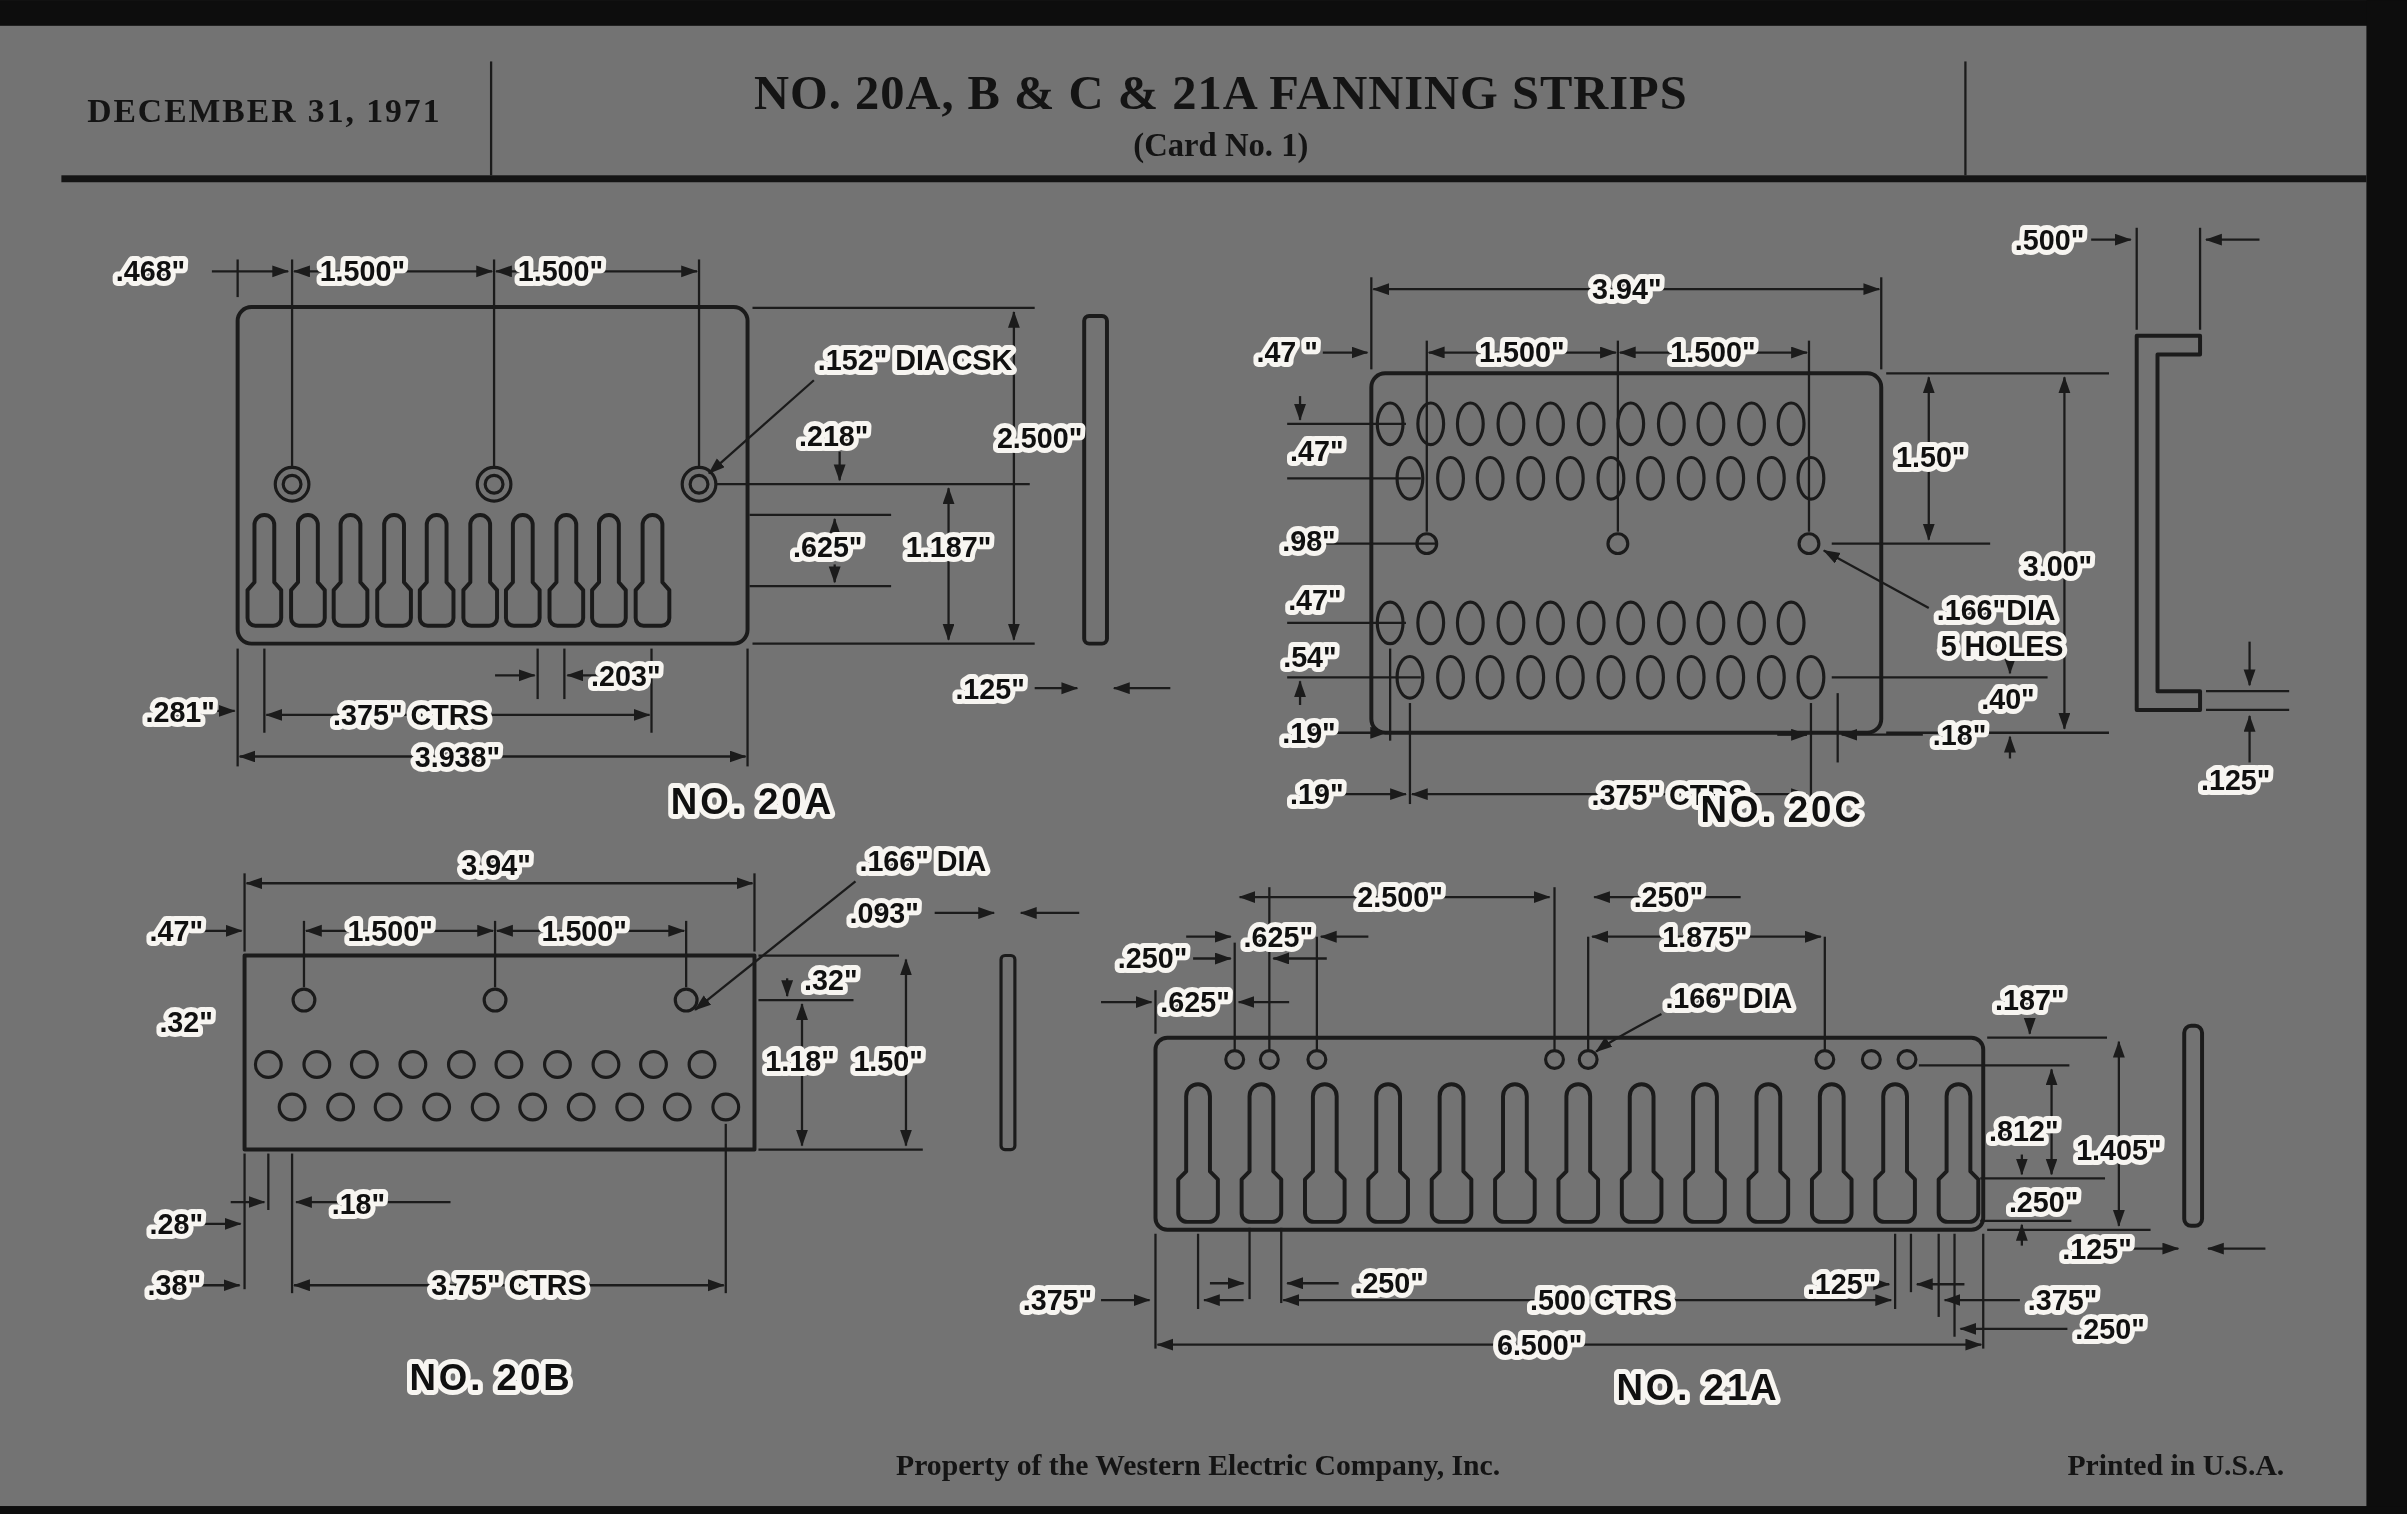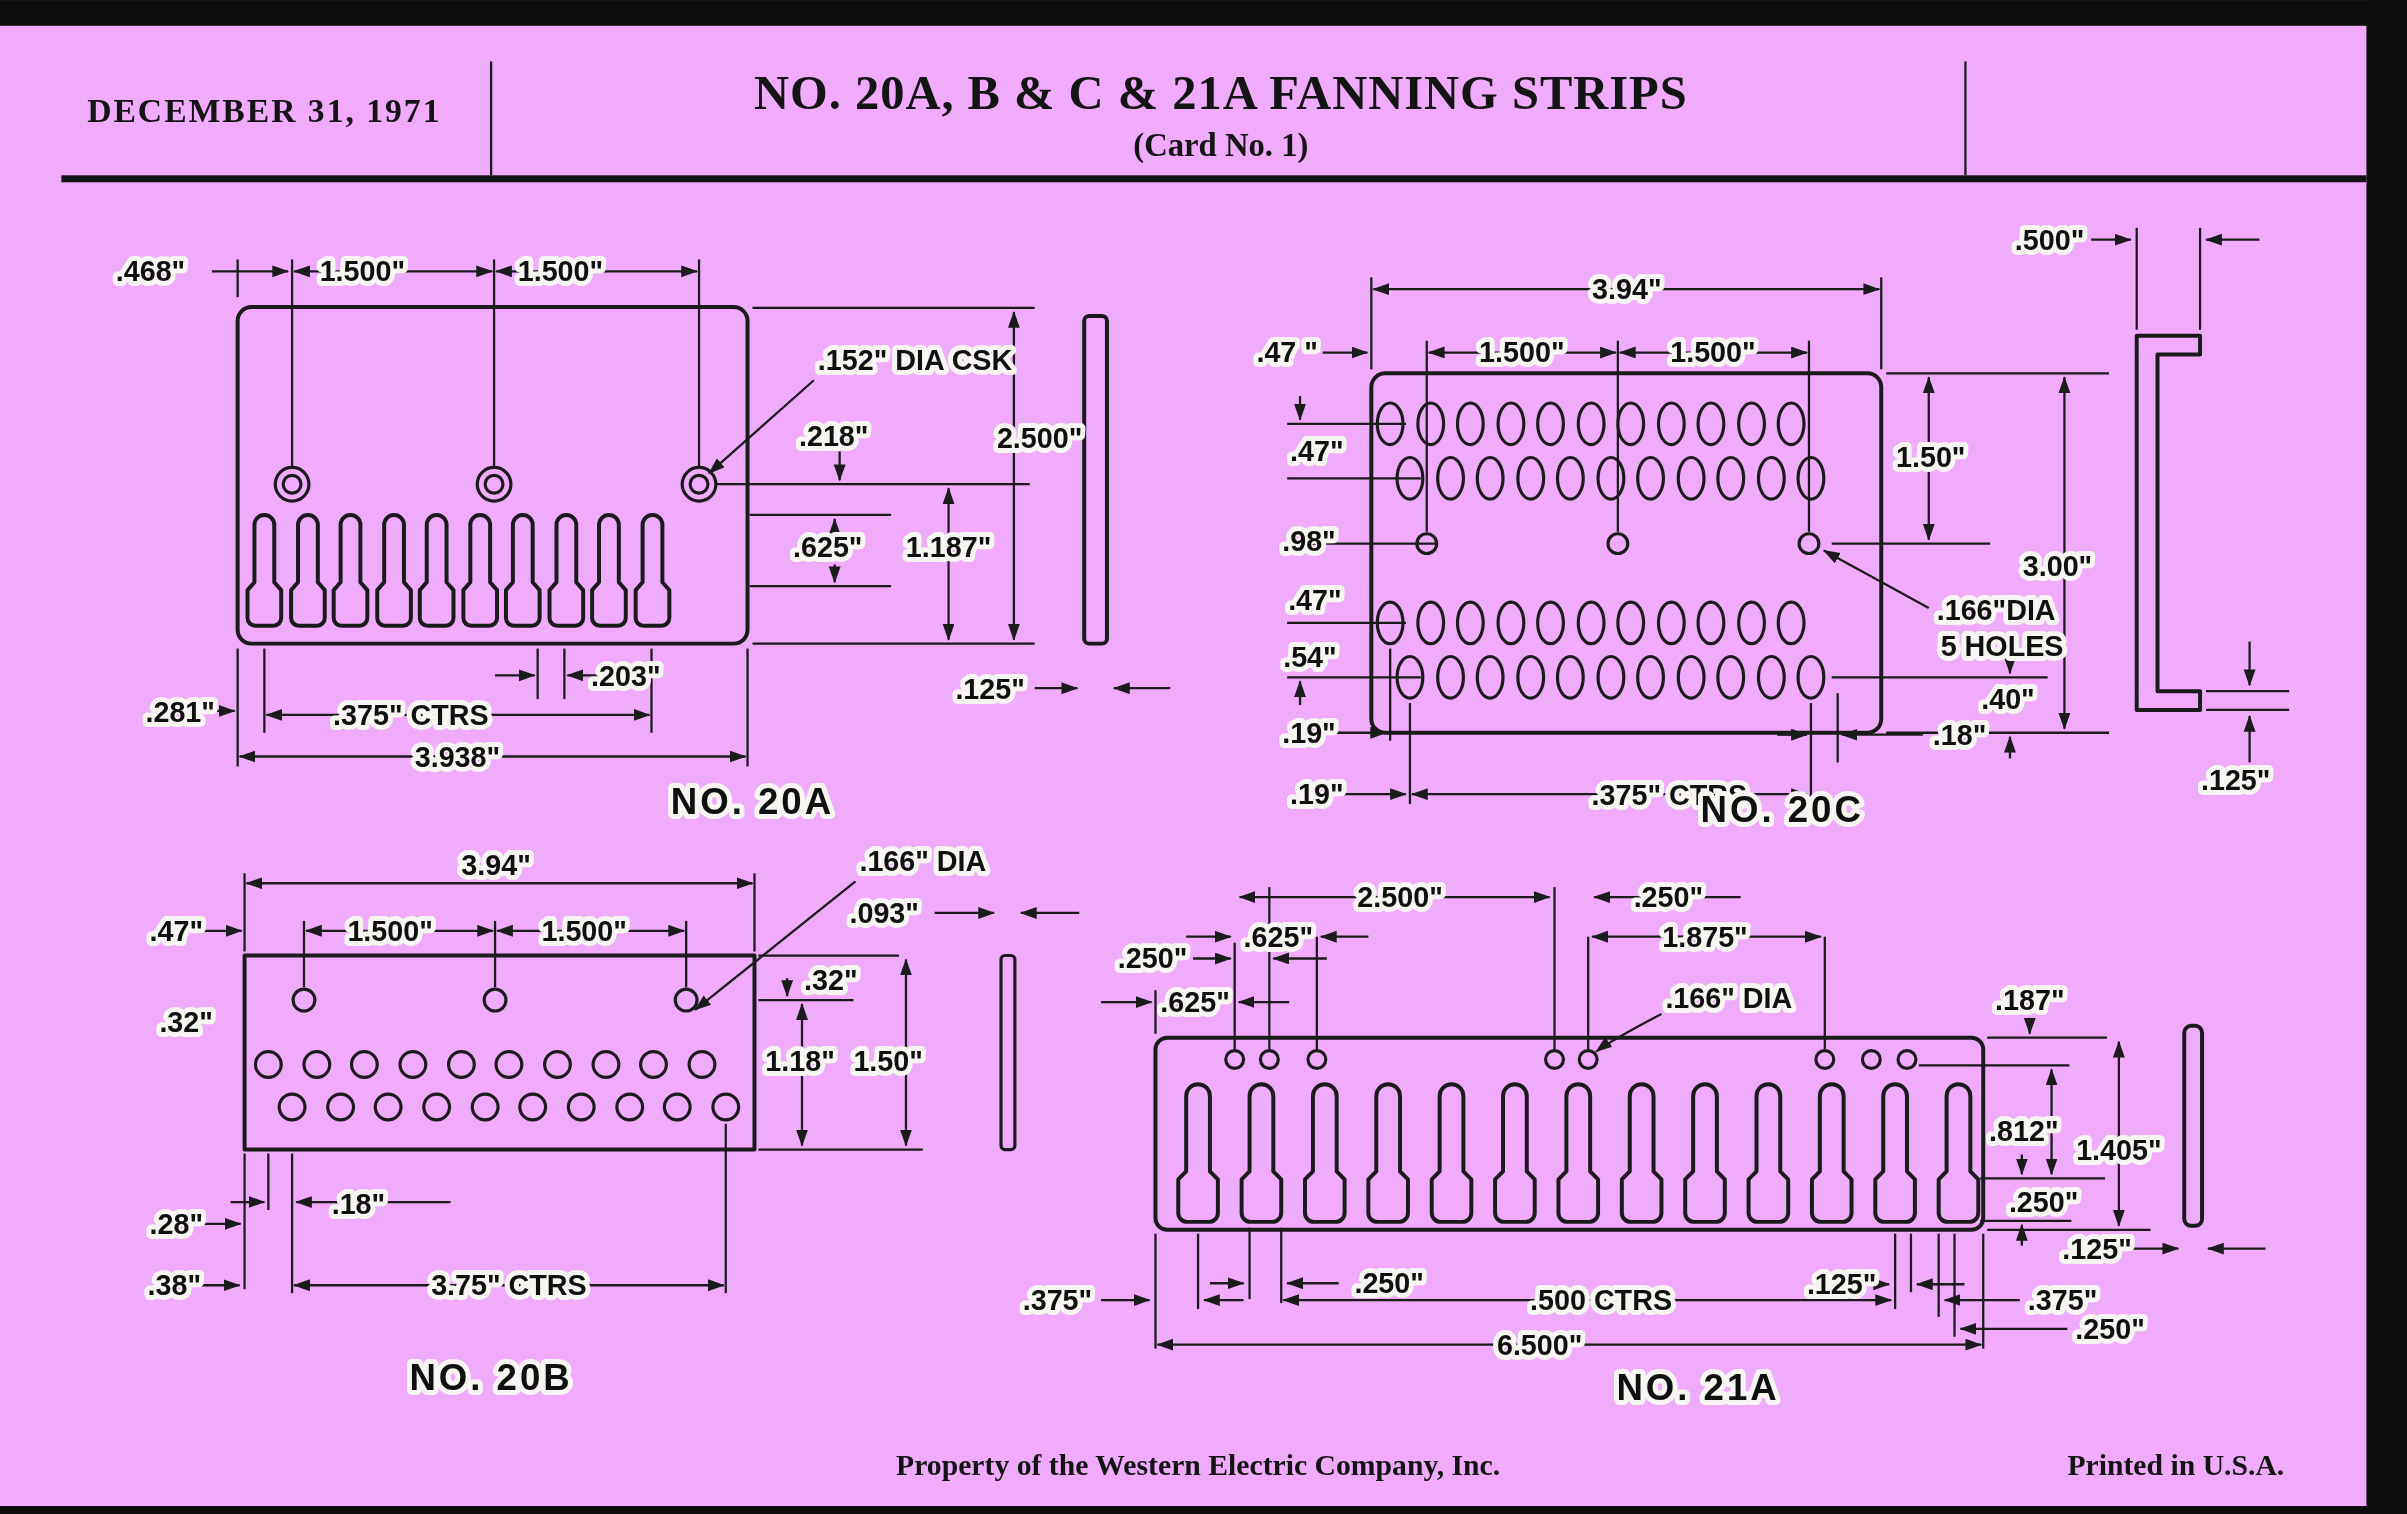"DECEMBER 31, 1971" .page { background: #f0abfc -> #737373 }
